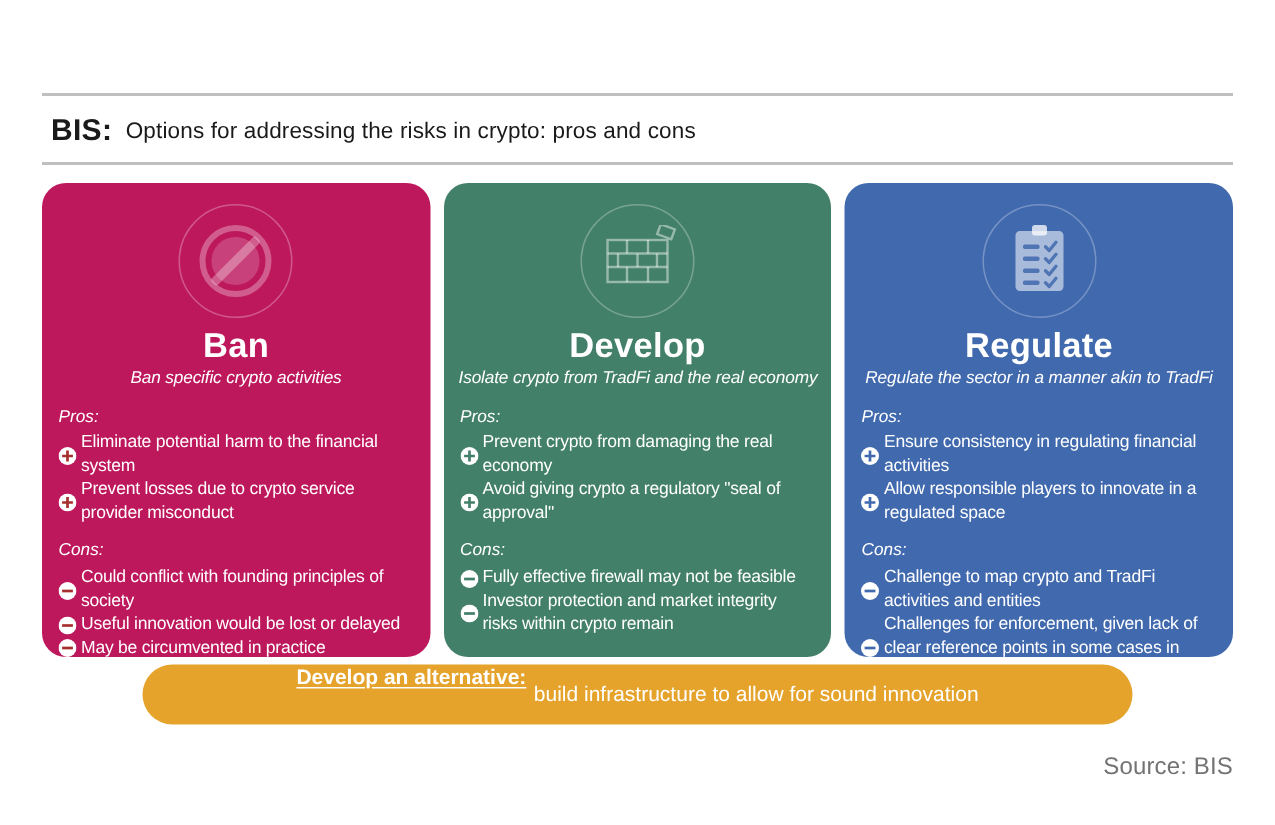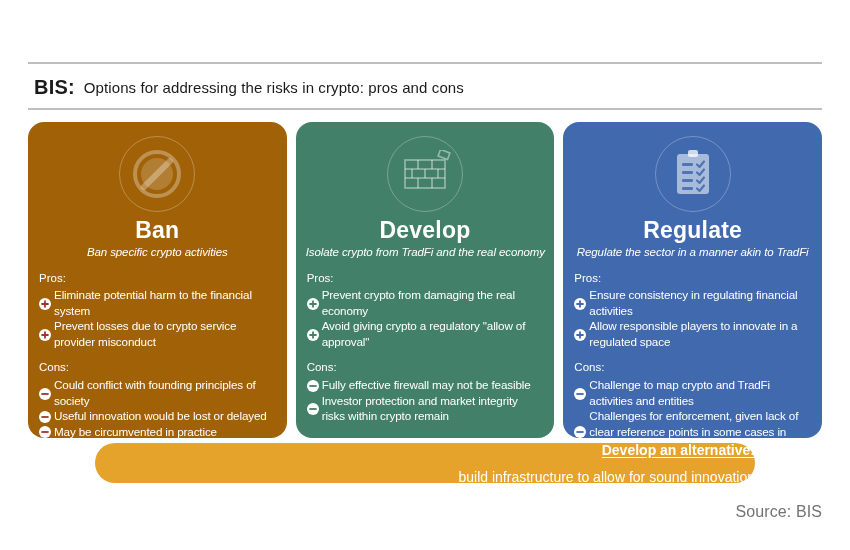"Ban" .panel.red { background: #a16207 -> #be185d }
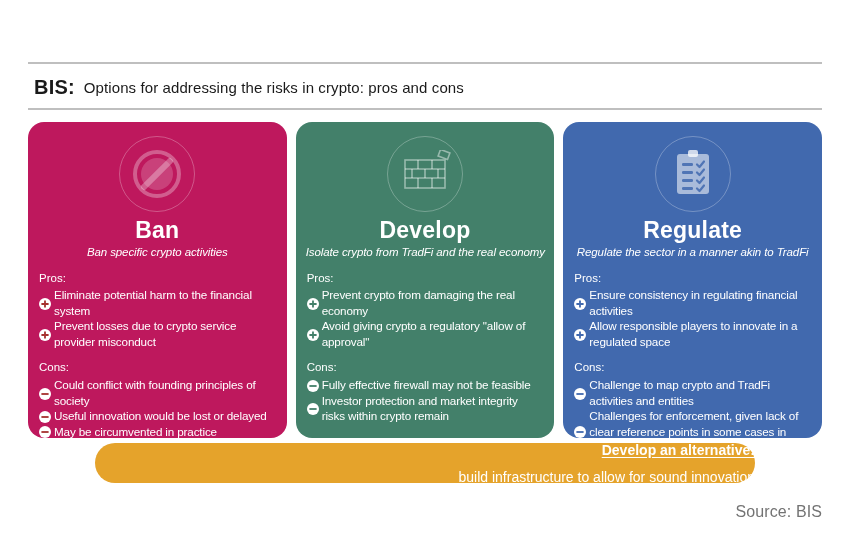"Pros:" .section-label { font-style: none -> italic }
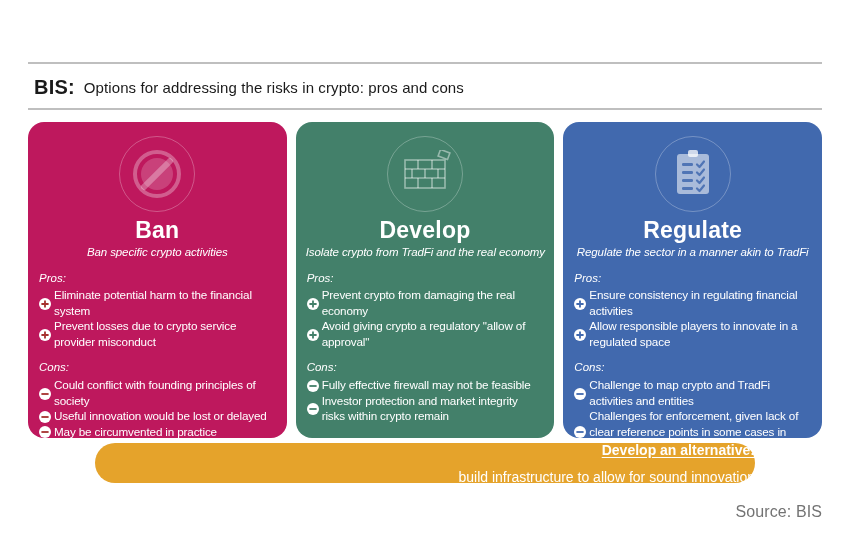"Avoid giving crypto a regulatory" span.bullet-text { text: allow -> seal }
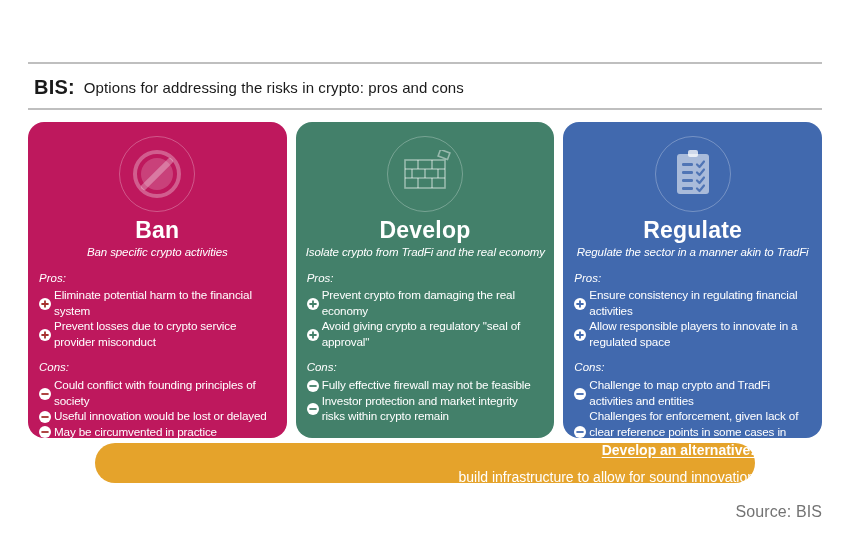"Develop an alternative:" .banner { align-items: flex-end -> flex-start; flex-direction: column -> none }
